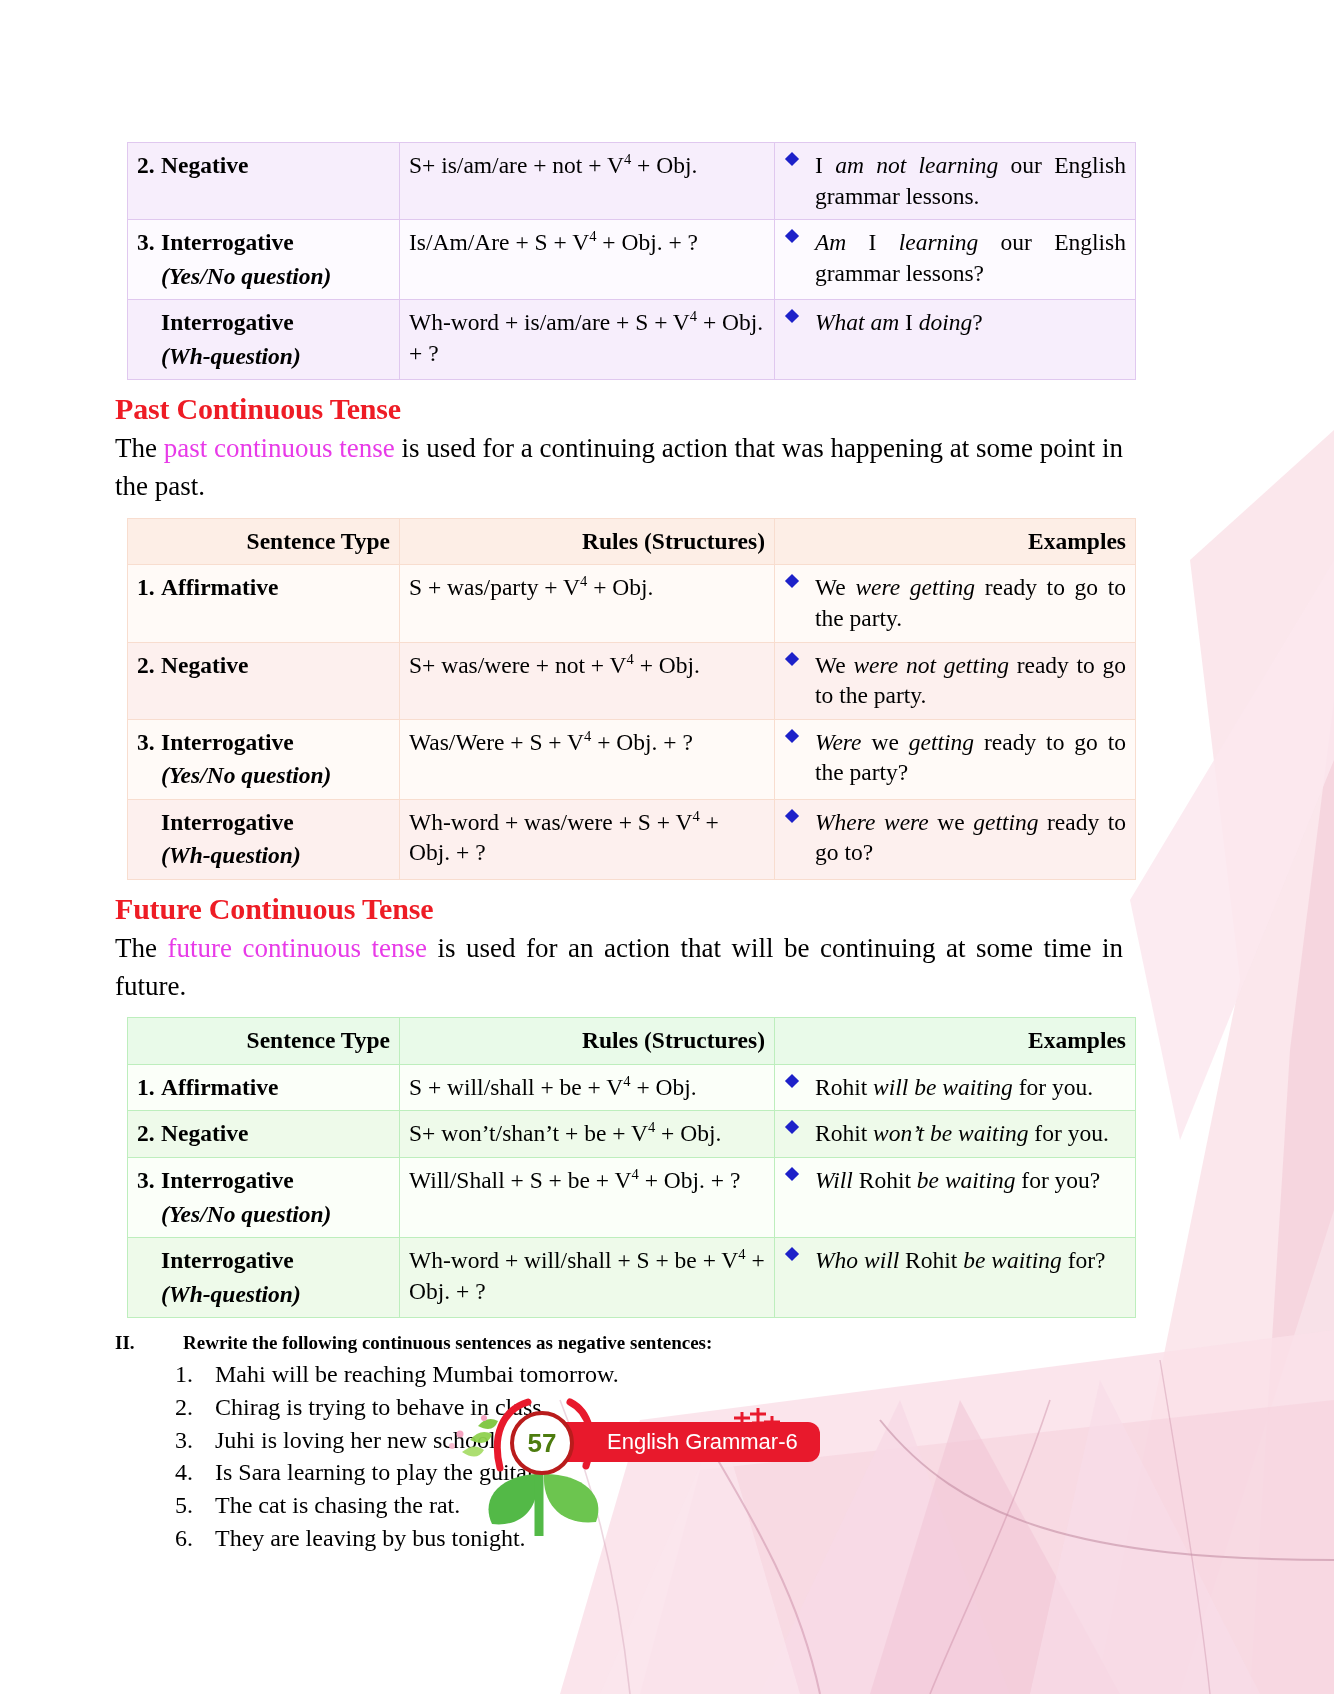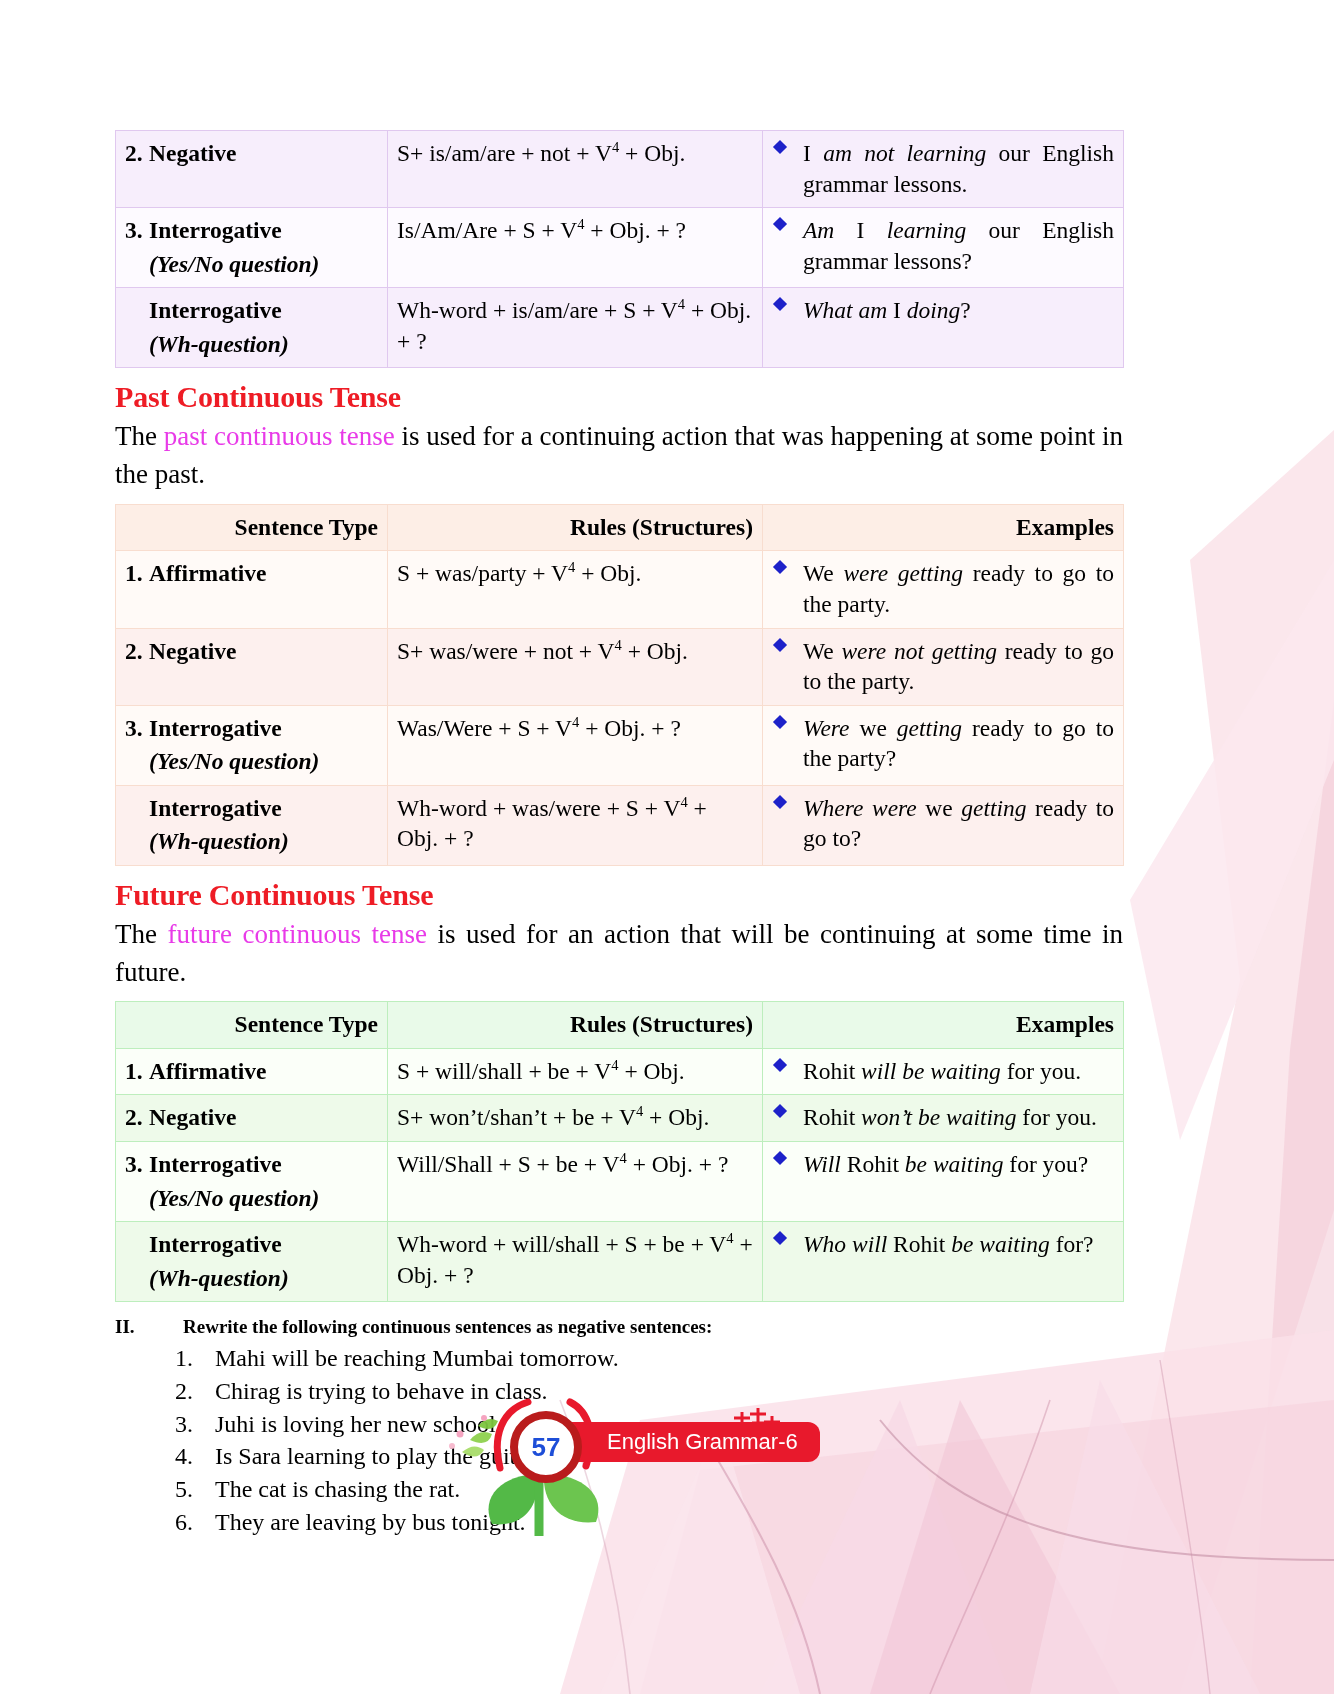"2. Negative" table.tense-table { margin: 0 -> 12px }
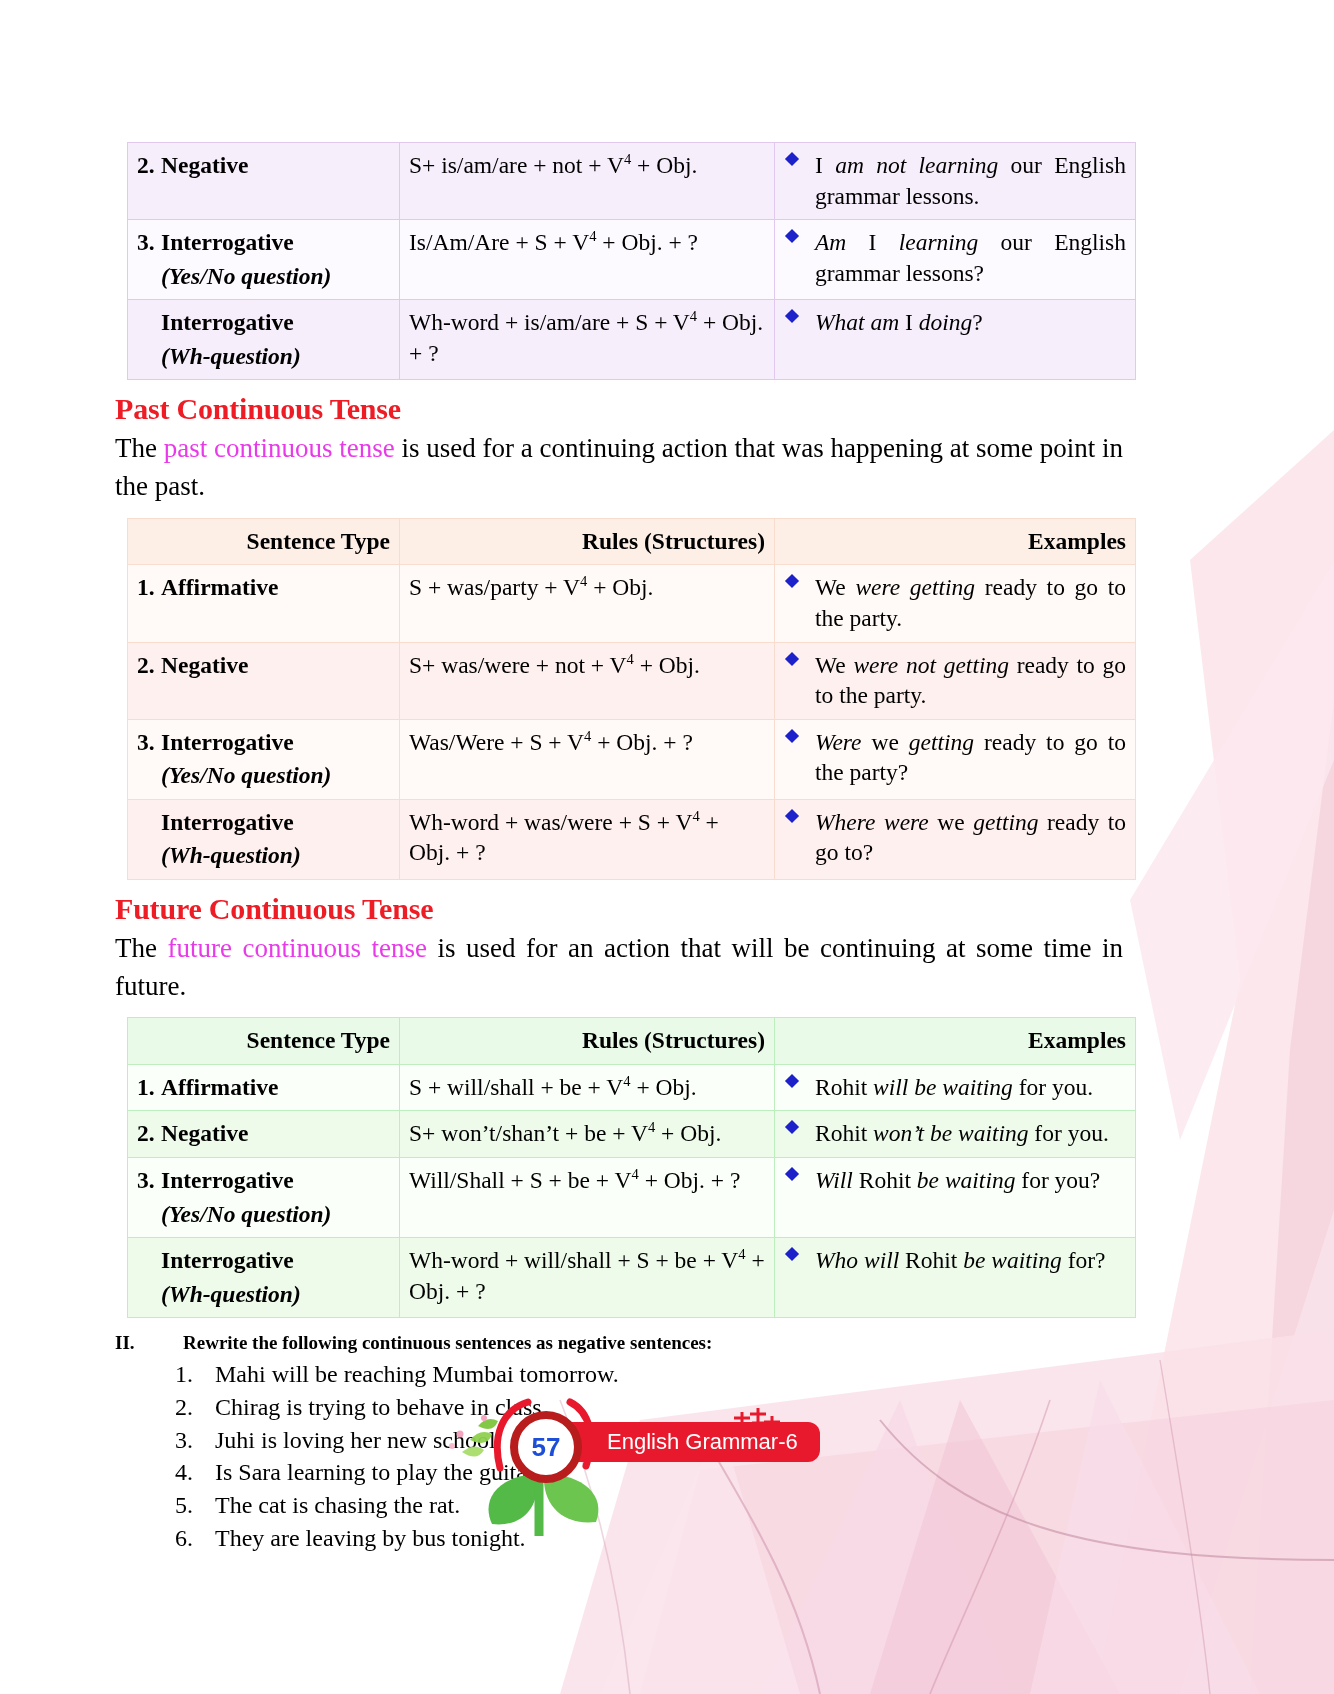"57" .page-num-circle { border: 8px solid #b91c1c -> 4px solid #b91c1c; color: #1d4ed8 -> #4d7c0f }
